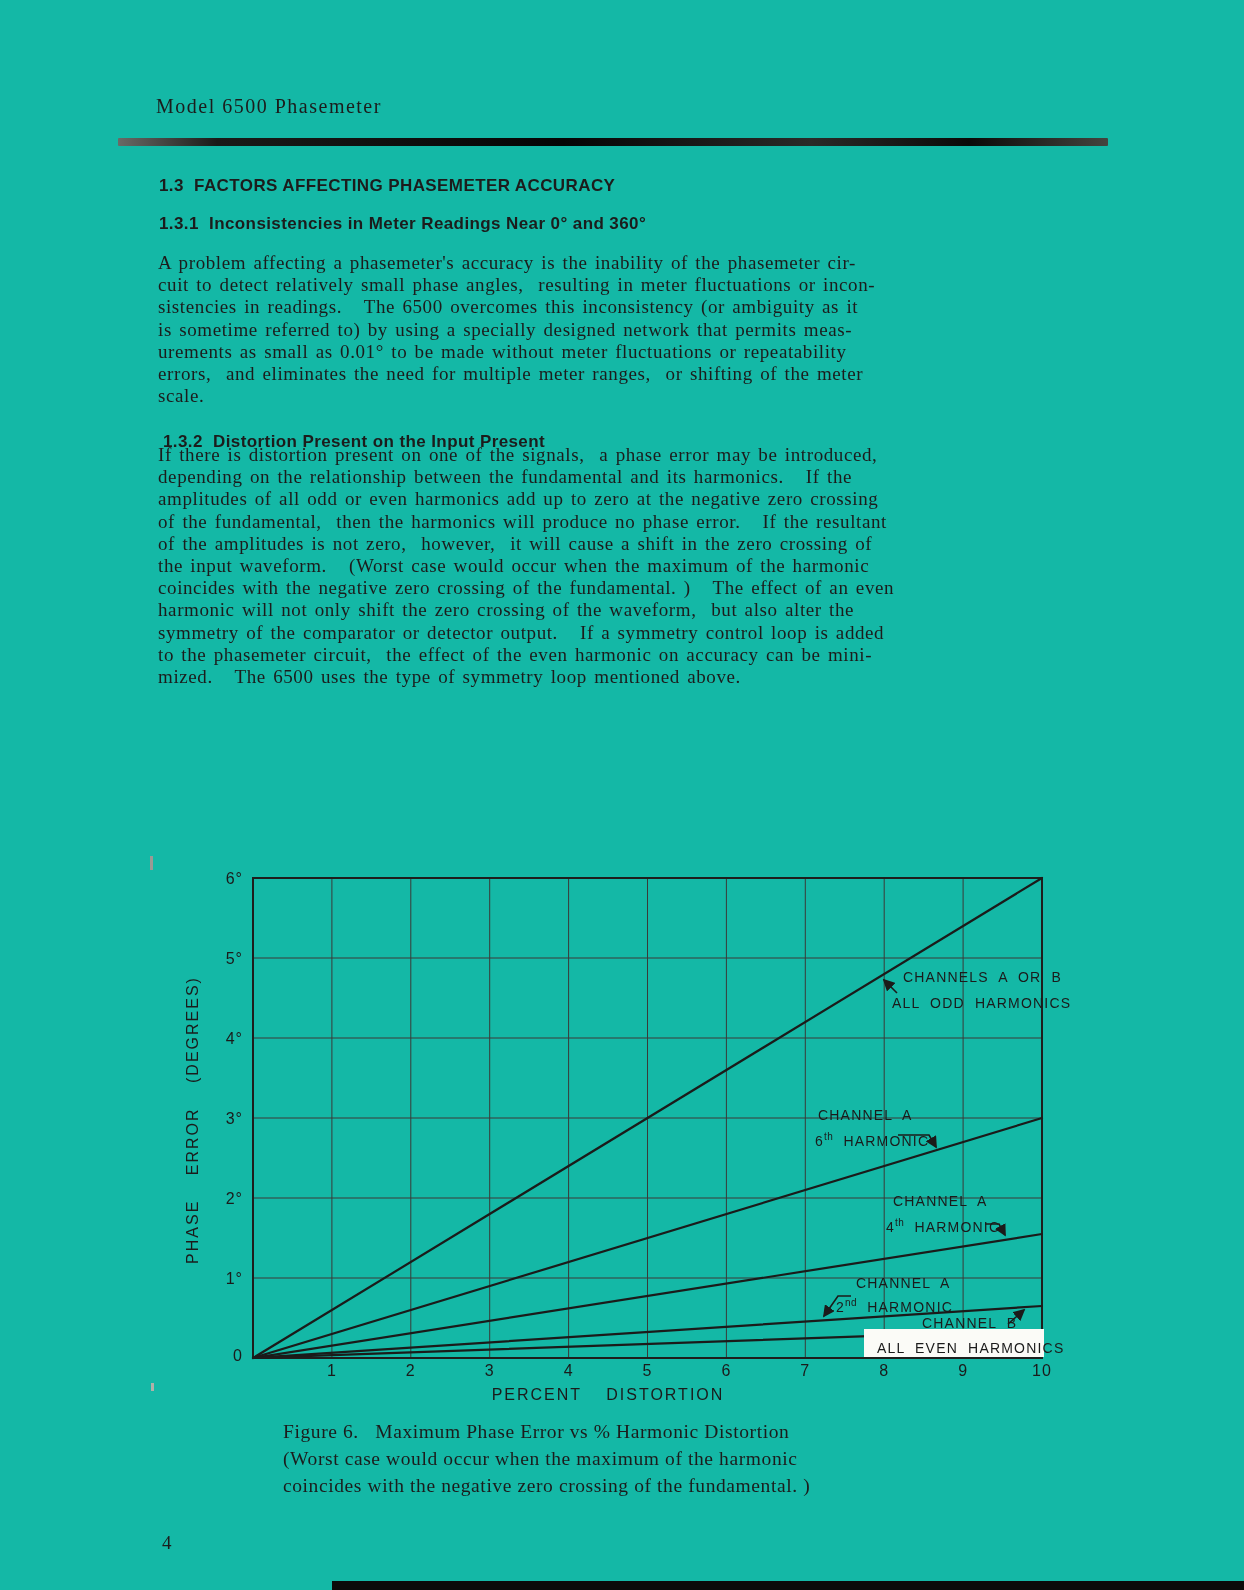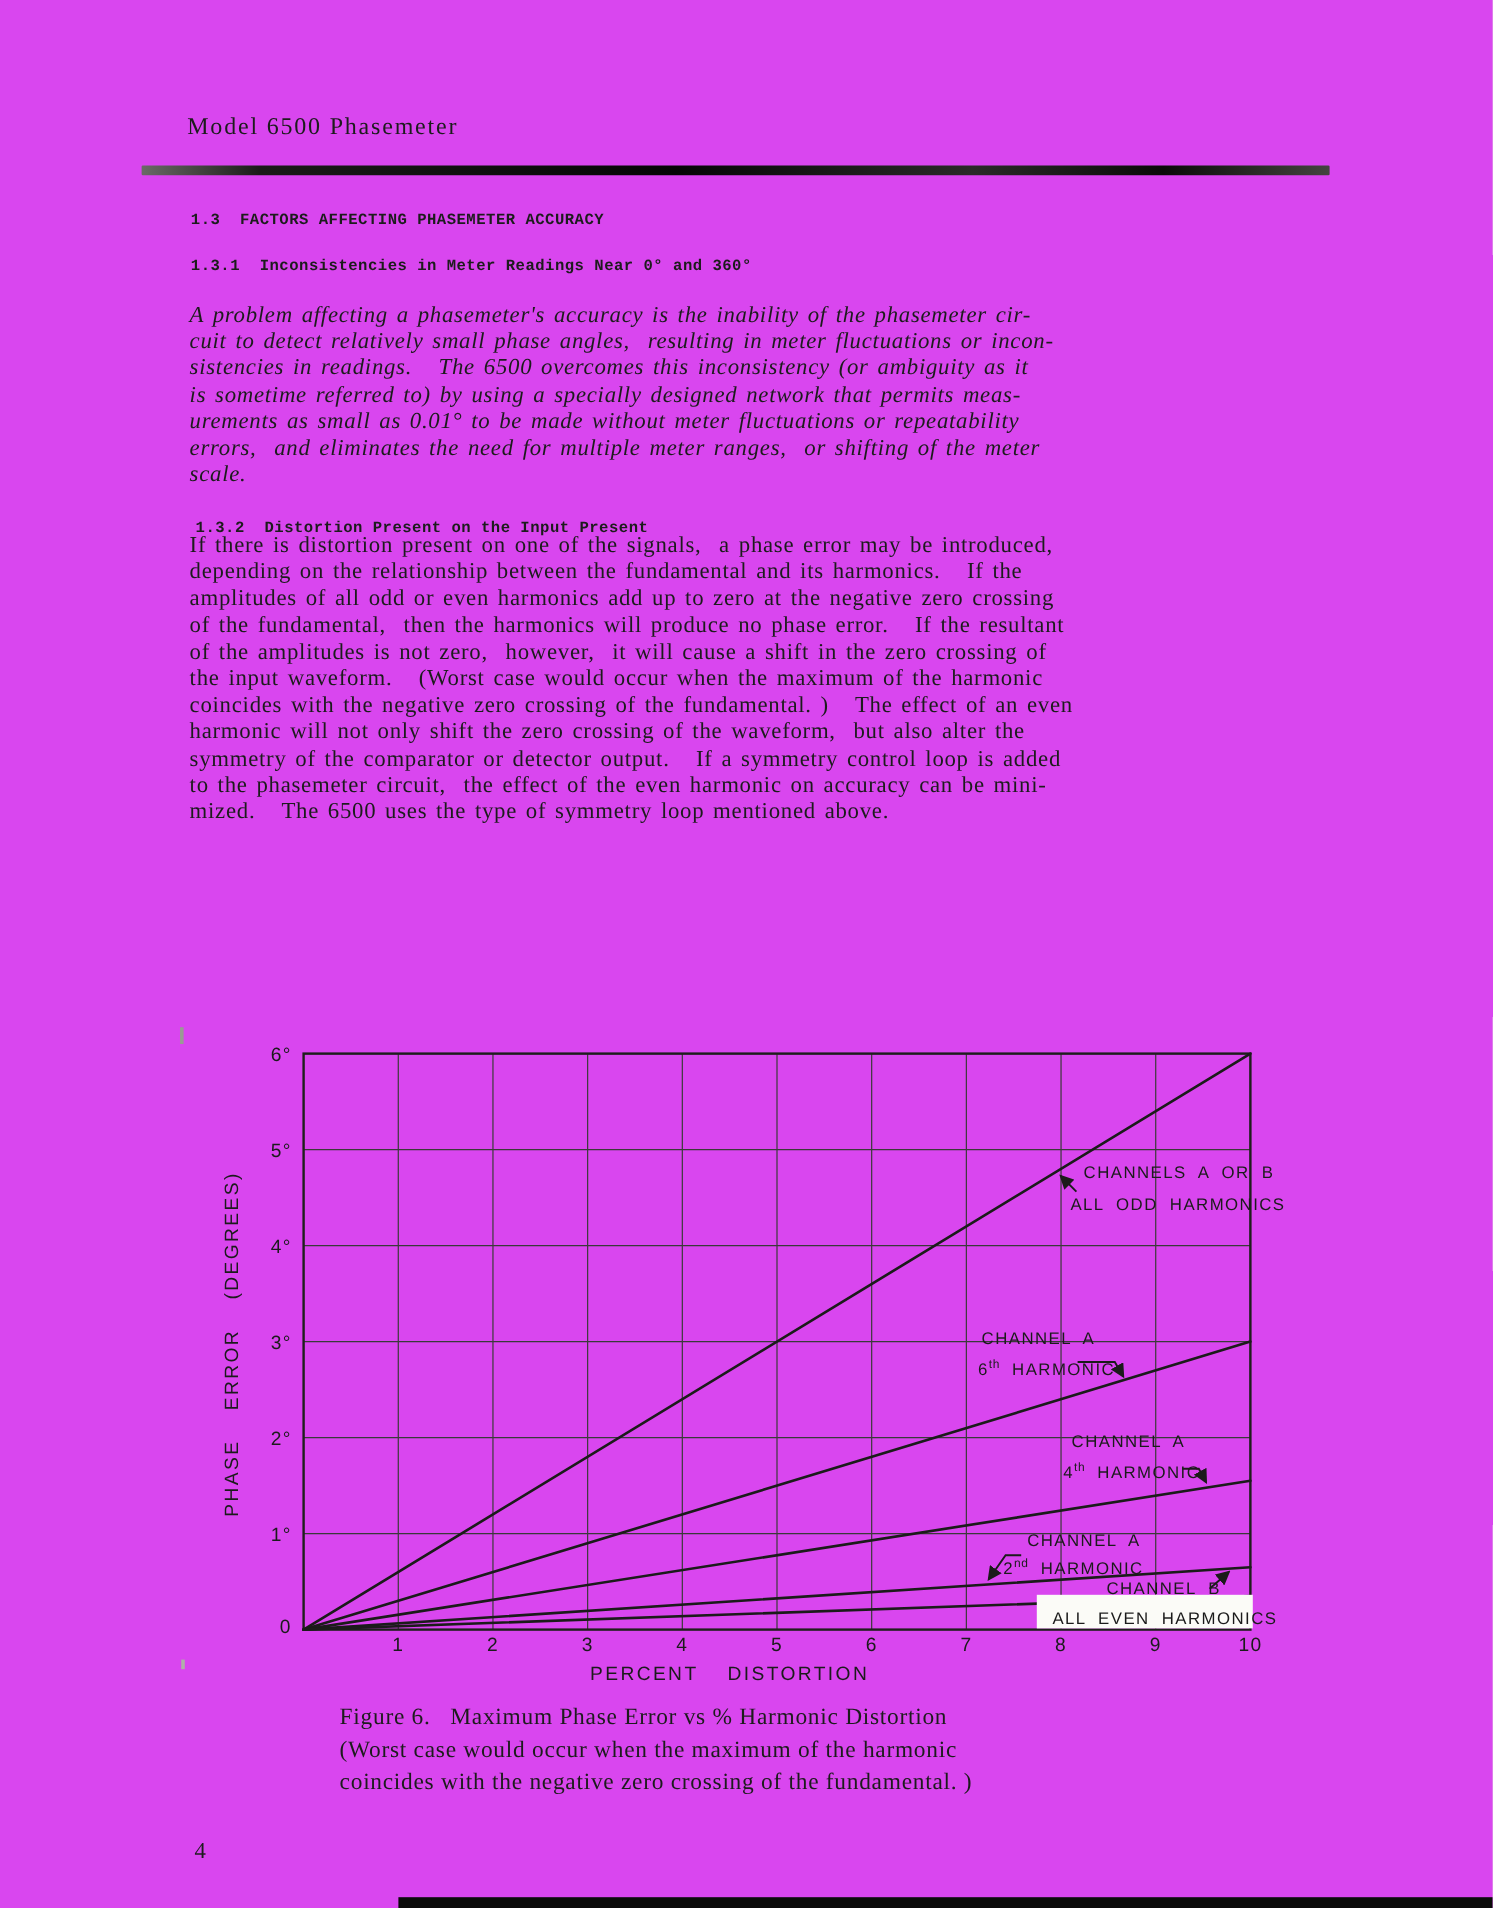"Model 6500 Phasemeter" .page { background: #d946ef -> #14b8a6 }
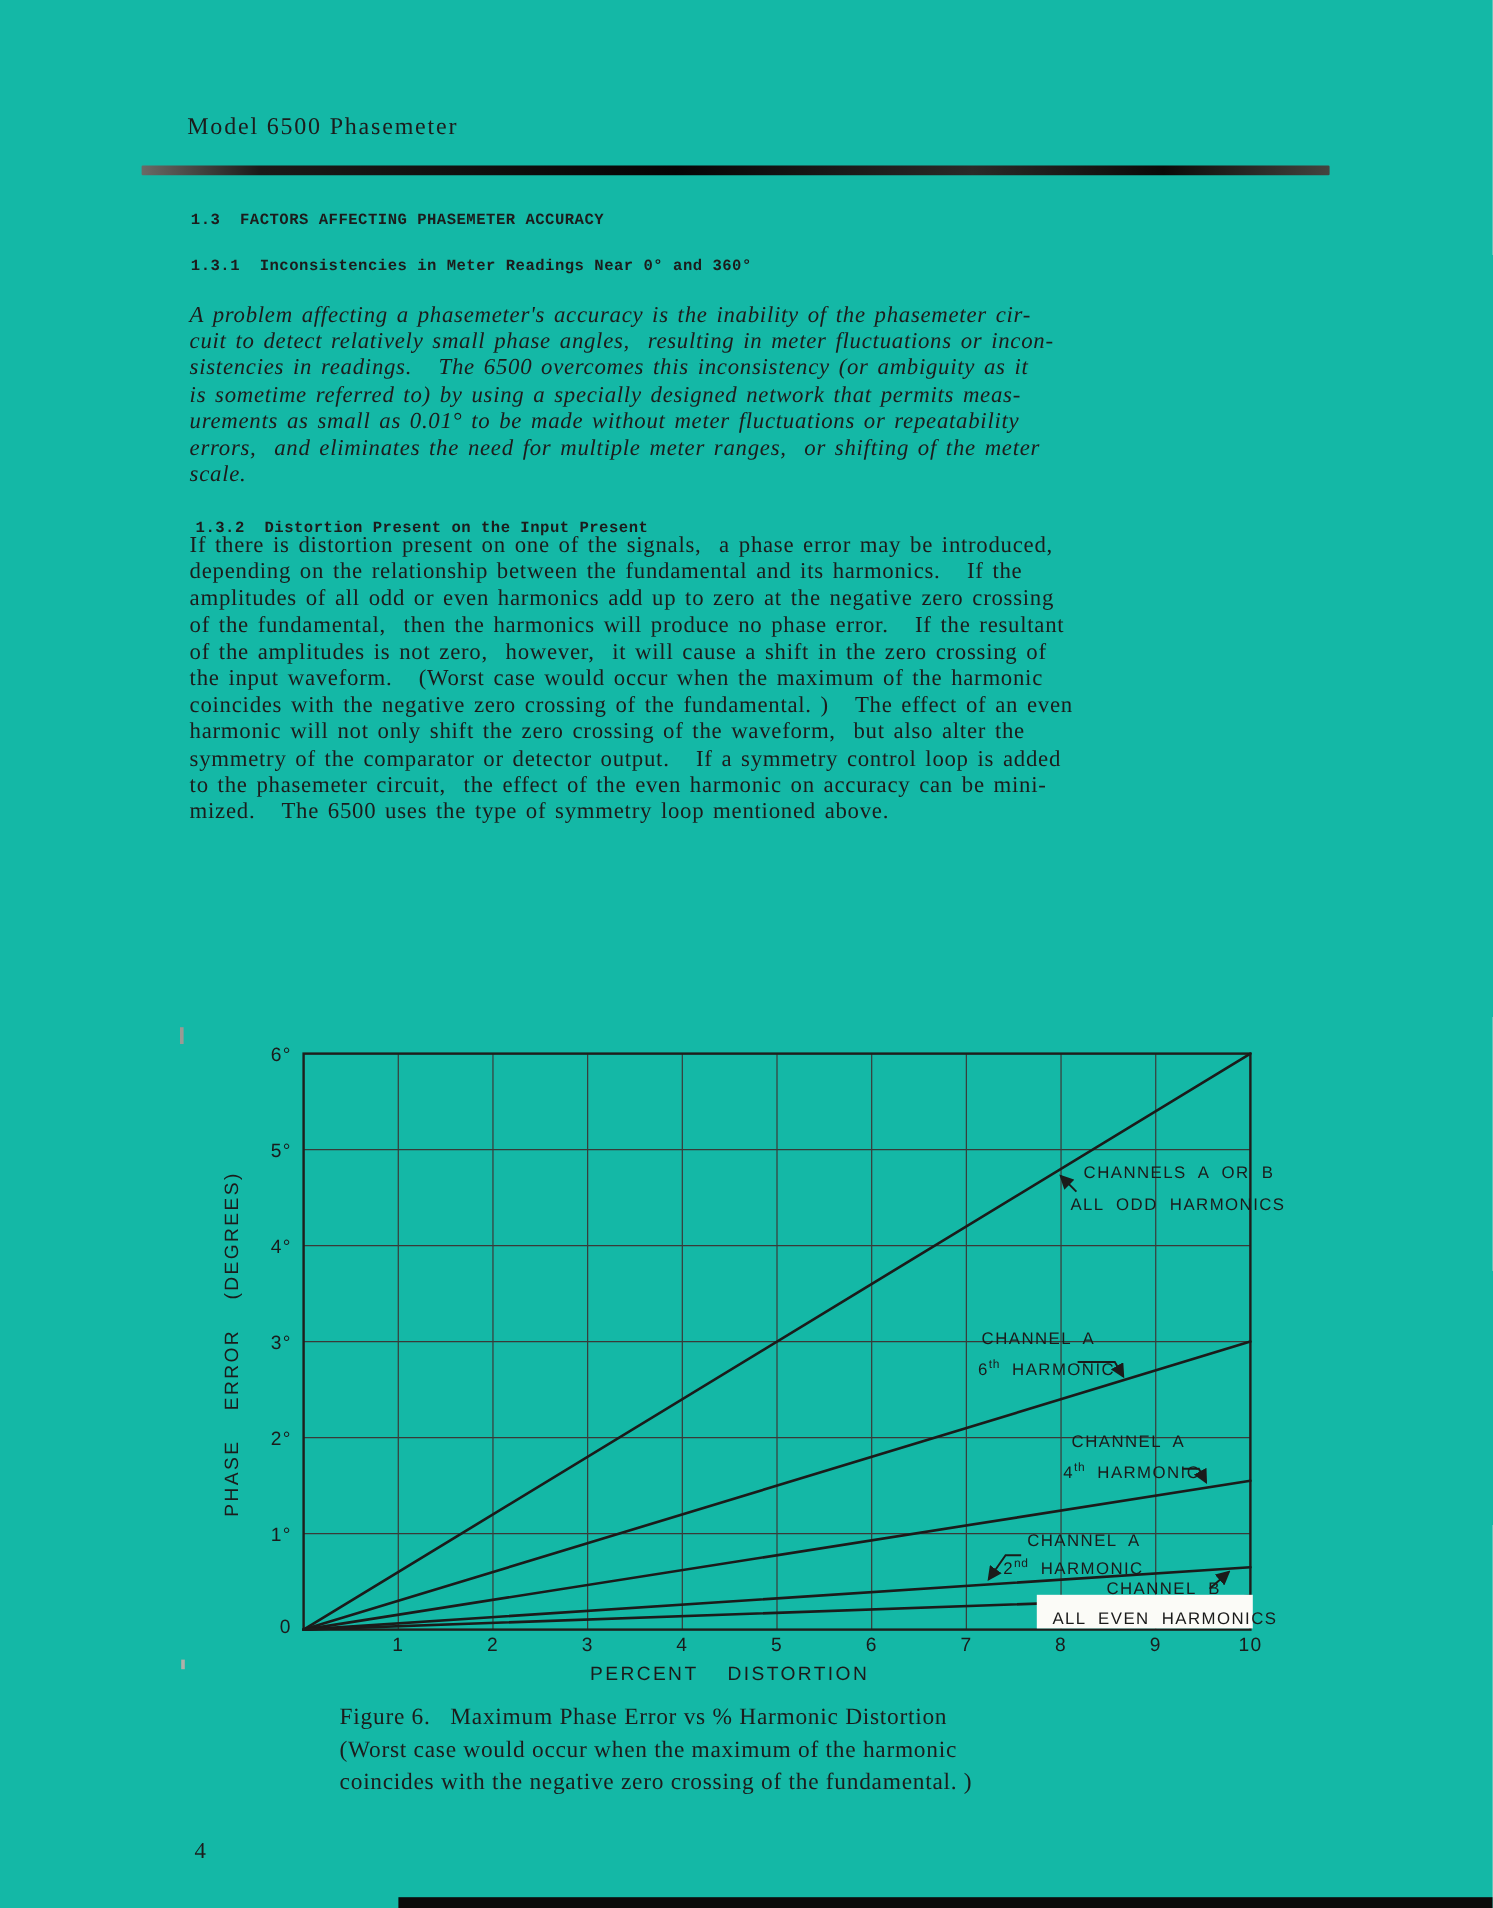"1.3 FACTORS AFFECTING PHASEMETER" .h-sans { font-family: Liberation Mono, monospace -> Liberation Sans, sans-serif; font-size: 13px -> 17px }
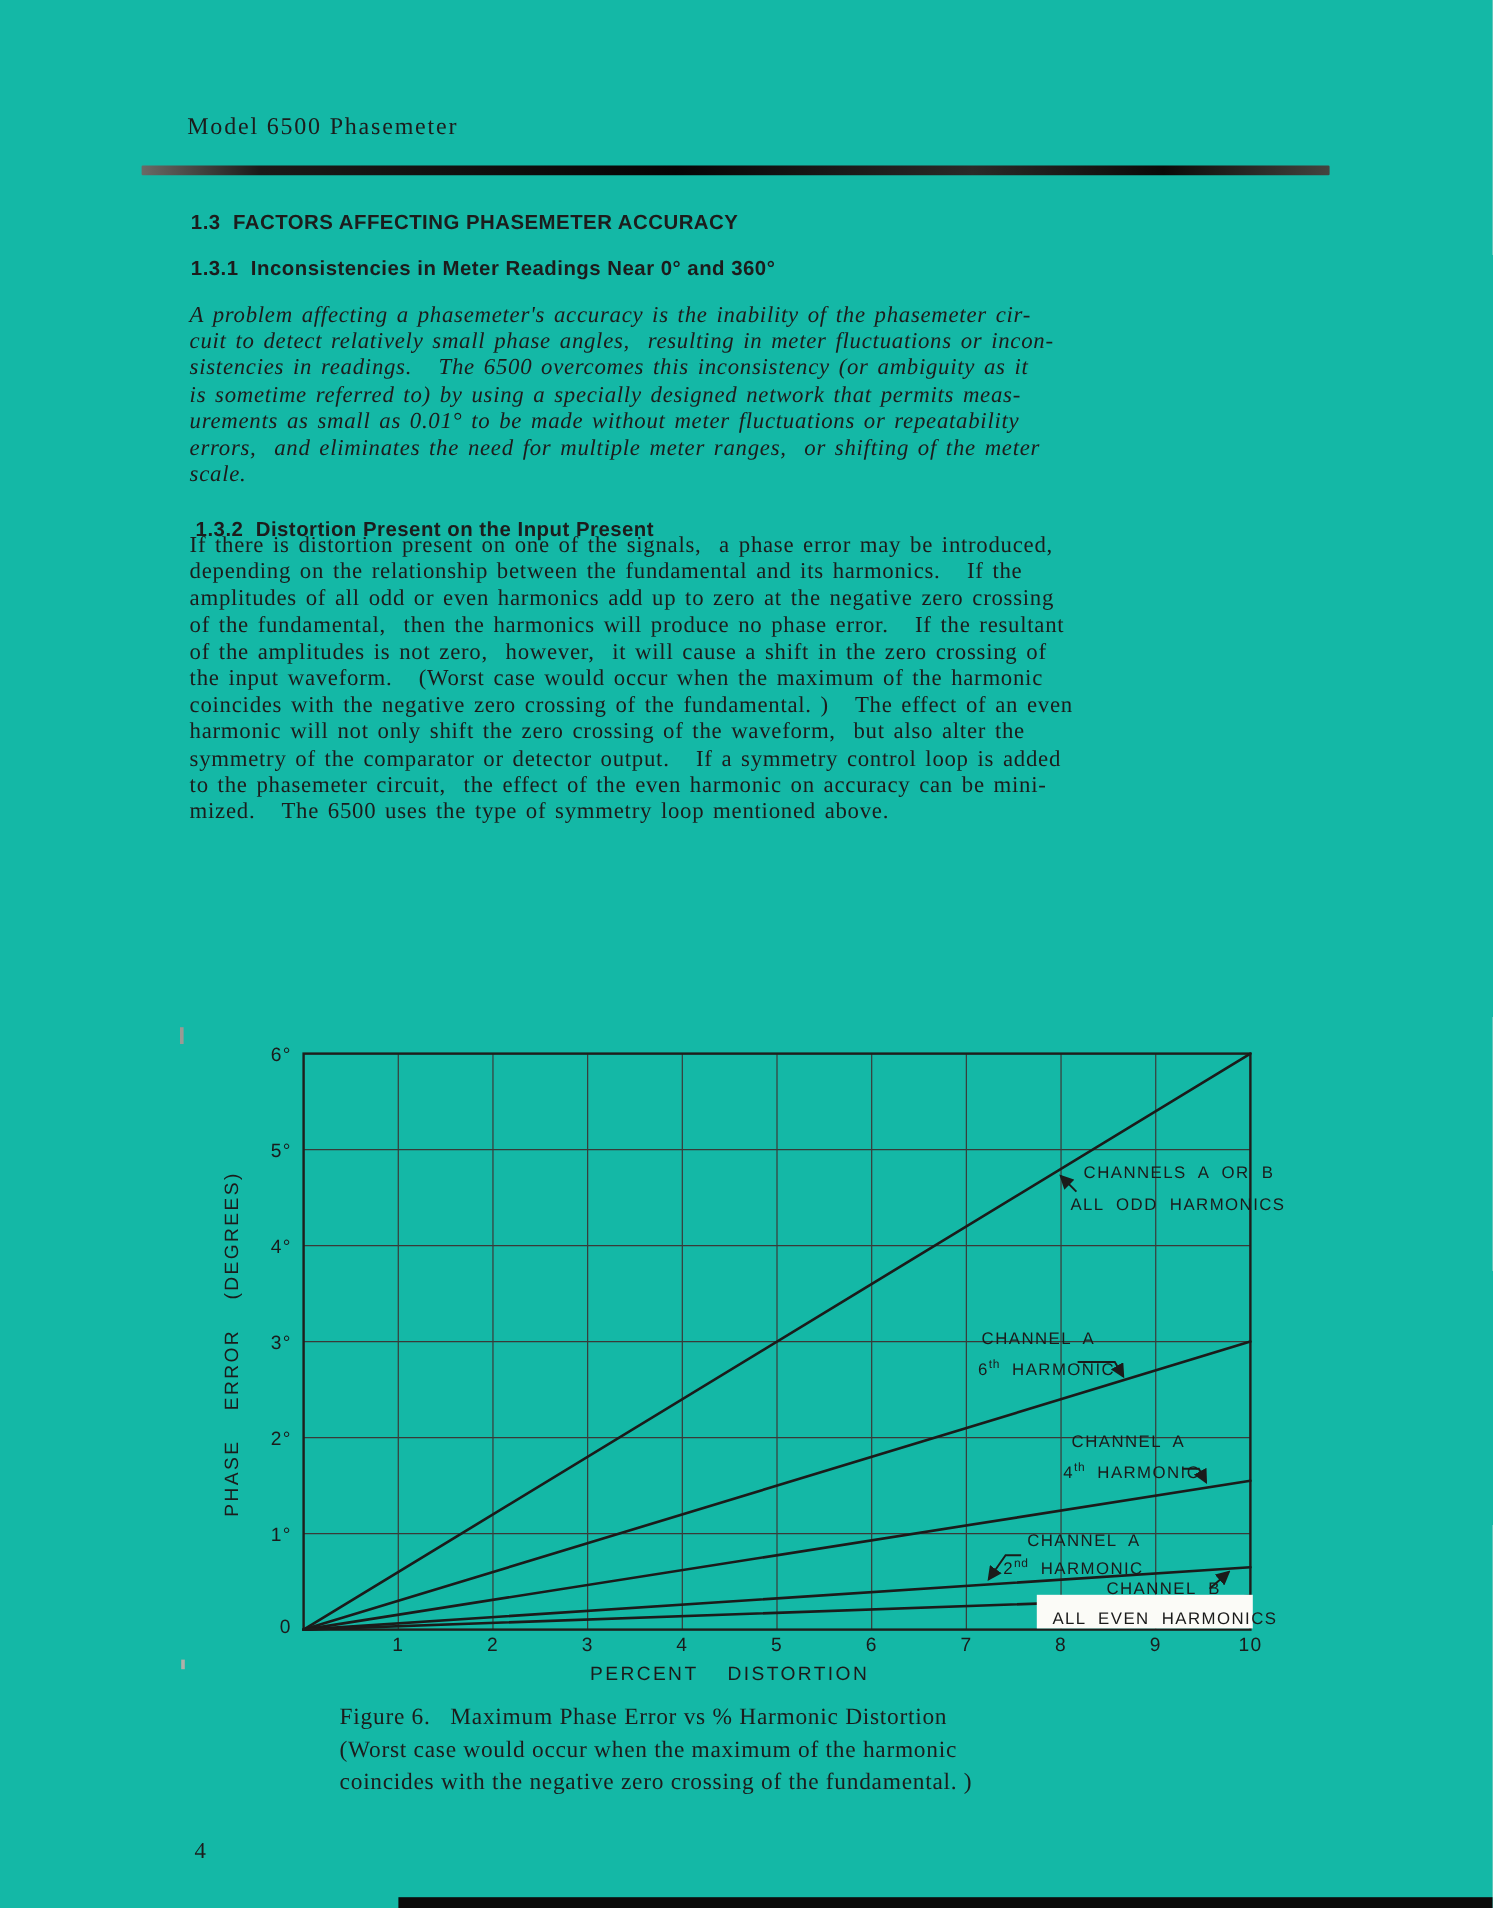"A problem affecting a phasemeter's" .p1 { font-style: italic -> none }
